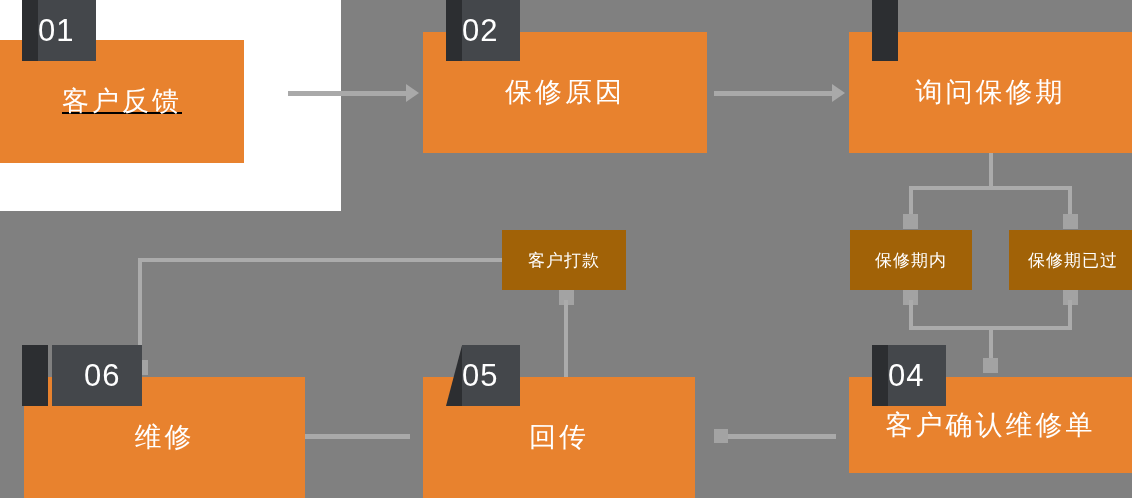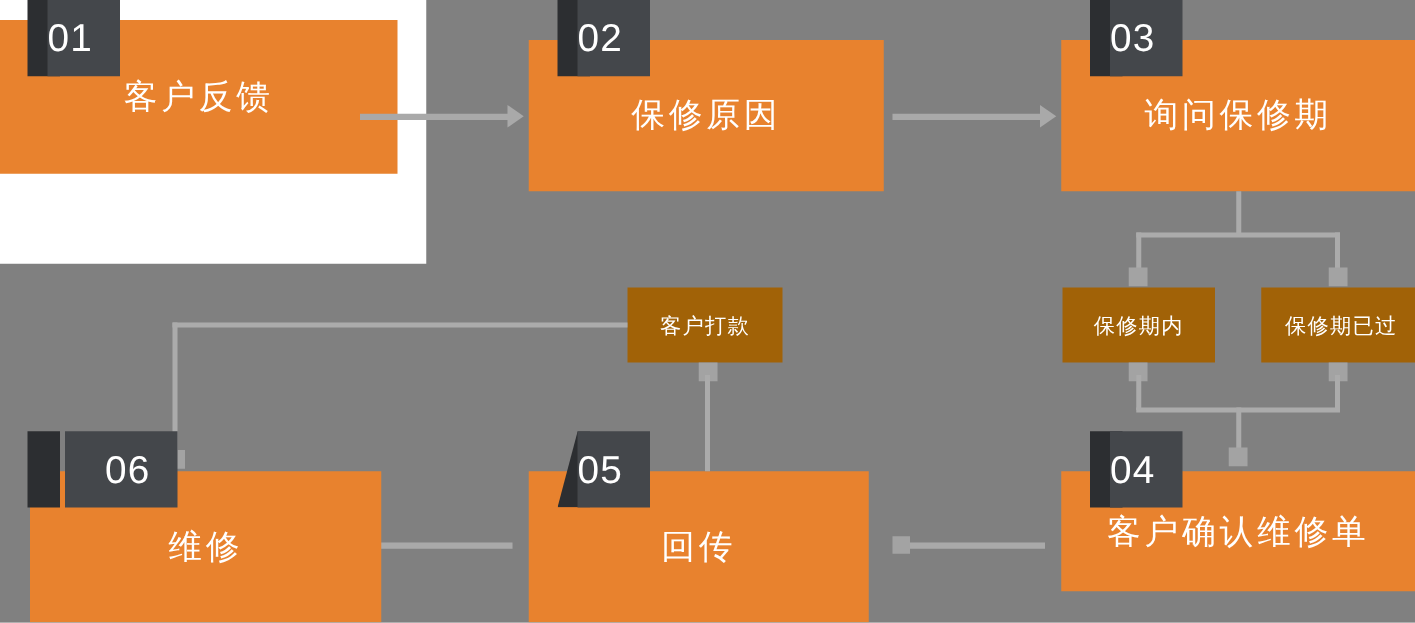"03" div.badge { html: <div> <span>03</span> </div> -> none }
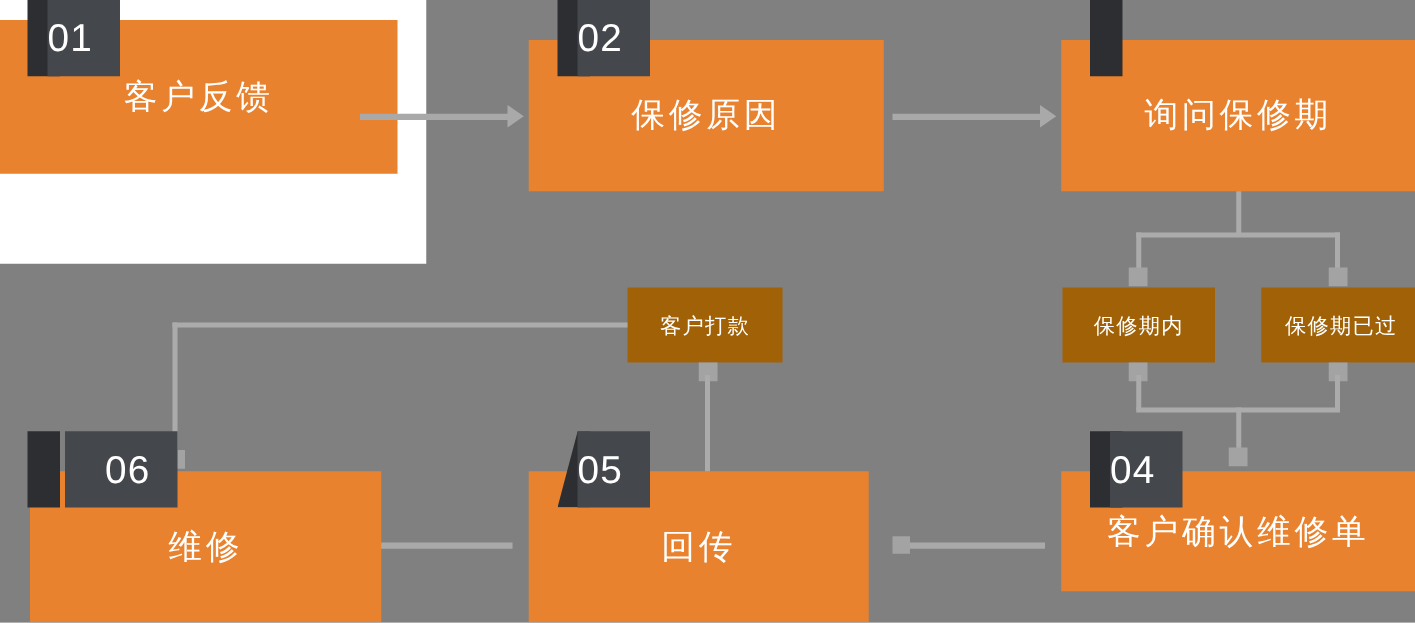"客户反馈" div.step-card { text-decoration: none -> underline; top: 16px -> 40px; width: 318px -> 244px }
